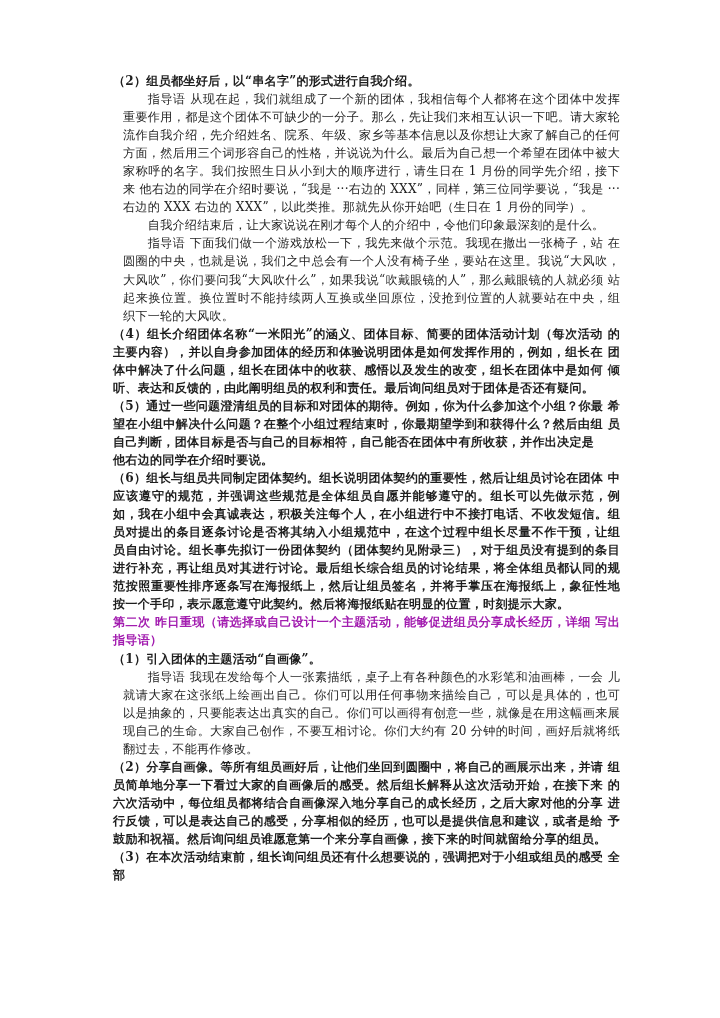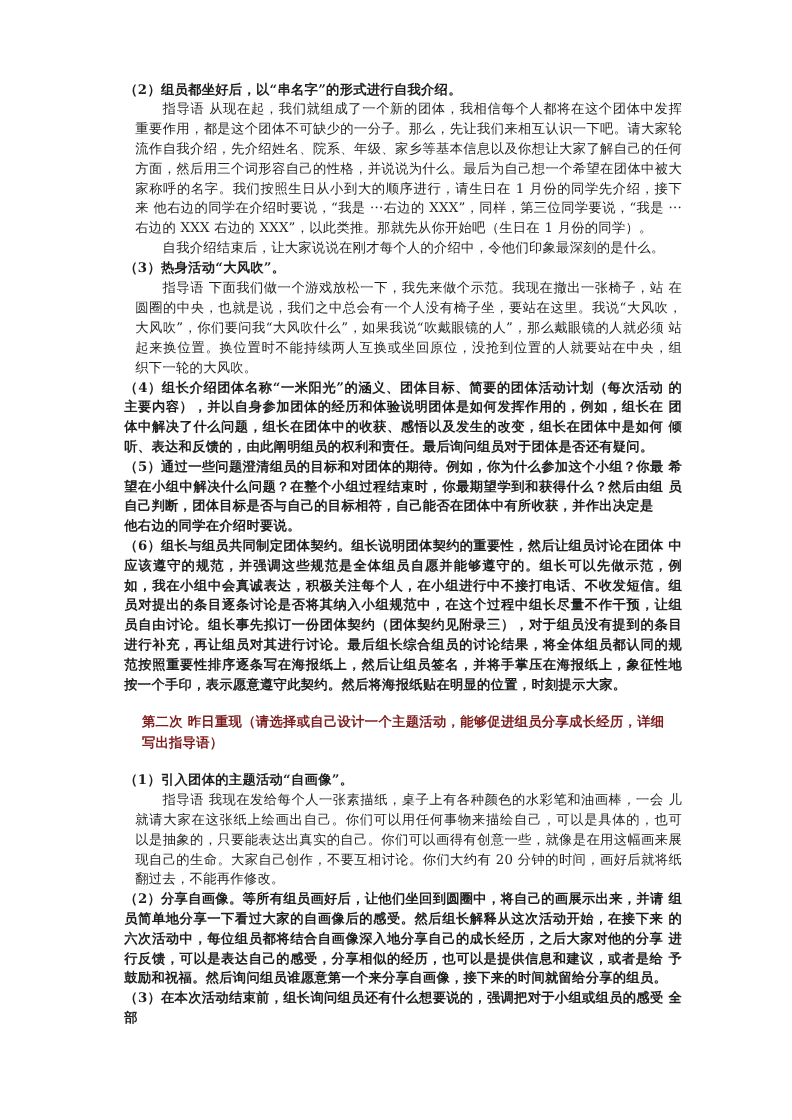"（3）热身活动“大风吹”。" p.para { html: <p>（3）热身活动“大风吹”。</p> -> none }
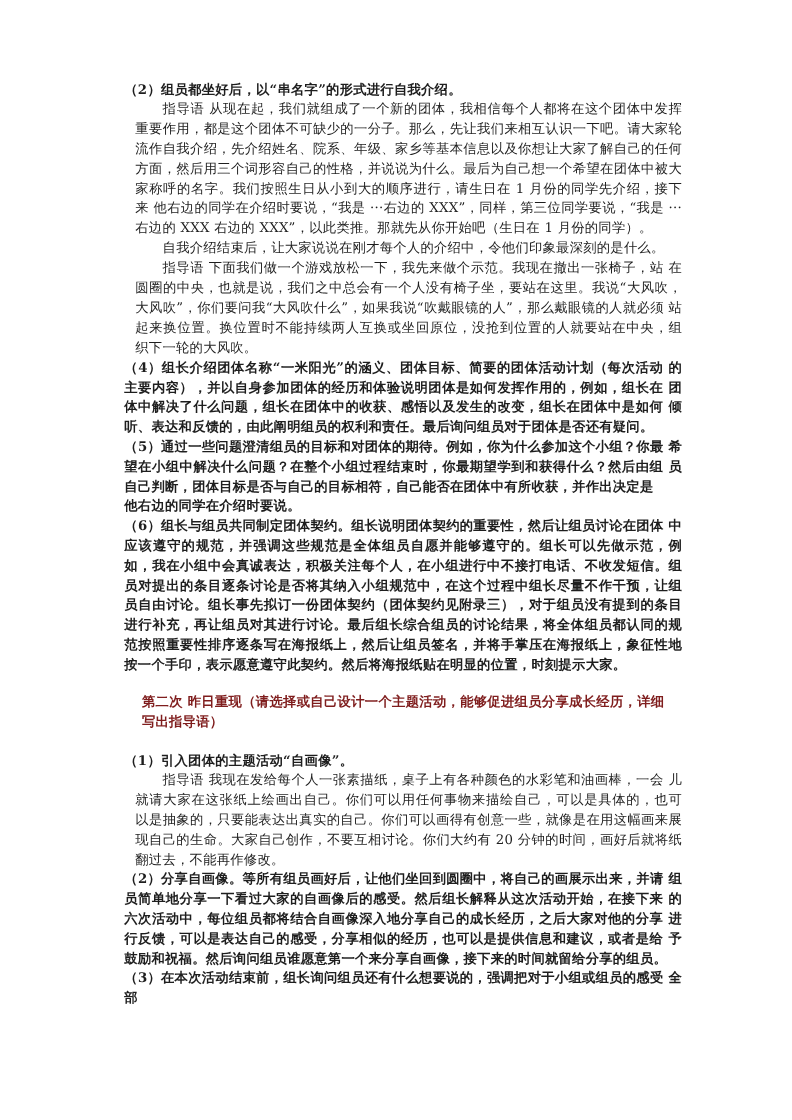"第二次 昨日重现（请选择或自己设计一个主题活动，能够促进组员分享成长经历，详细" .heading-red { color: #7f1d1d -> #a21caf; margin: 16px -> 0 }
